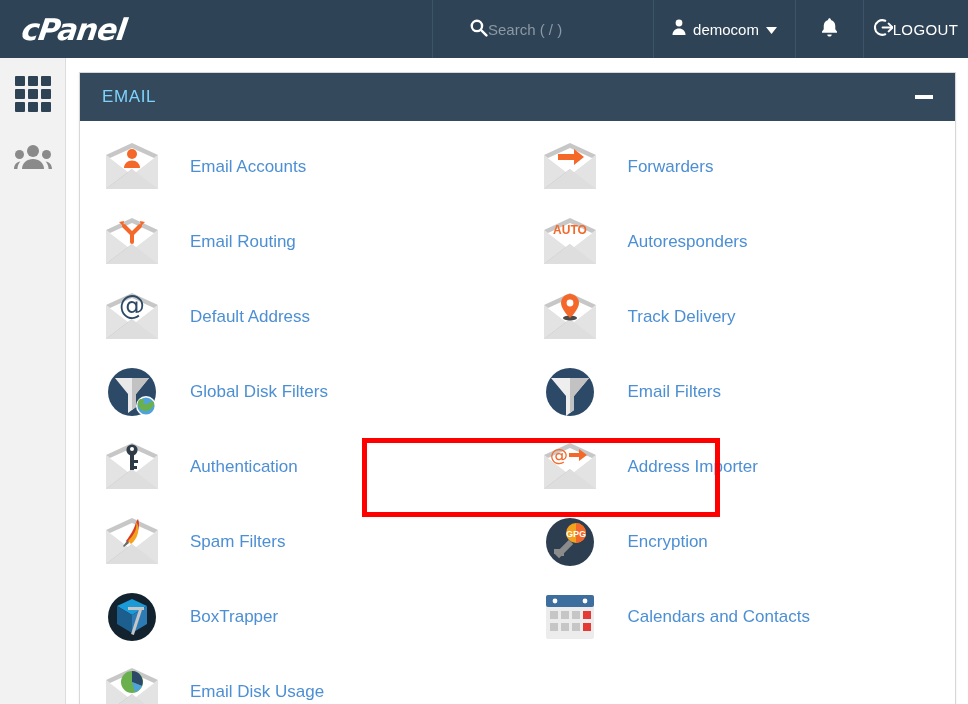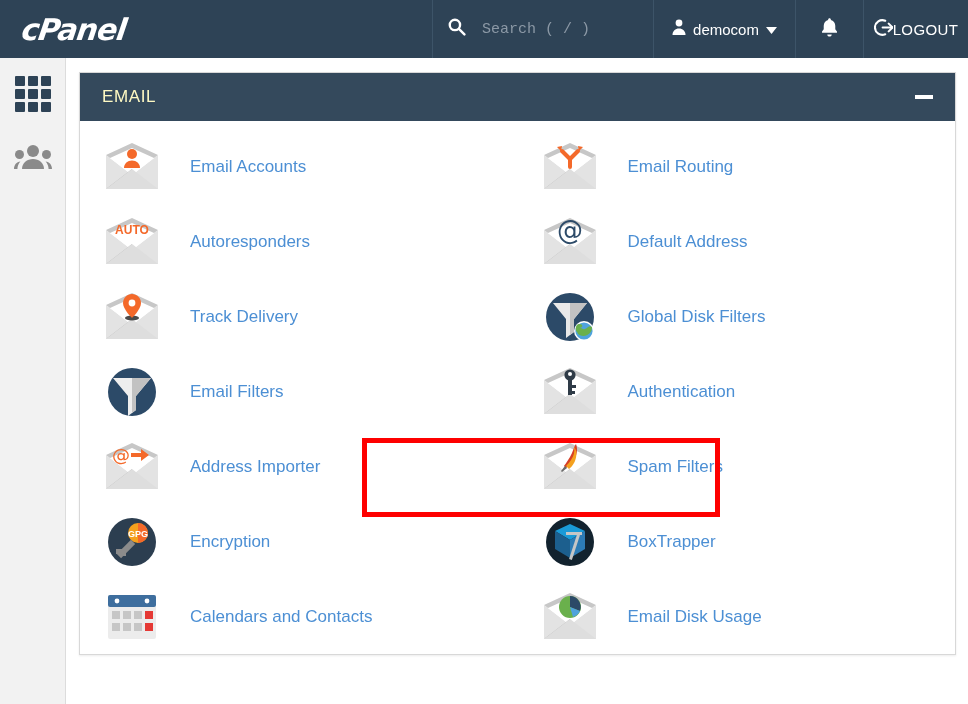"Search ( / )" #search-cell { font-family: Liberation Mono, monospace -> none; gap: 16px -> 0; padding-left: 14px -> 36px }
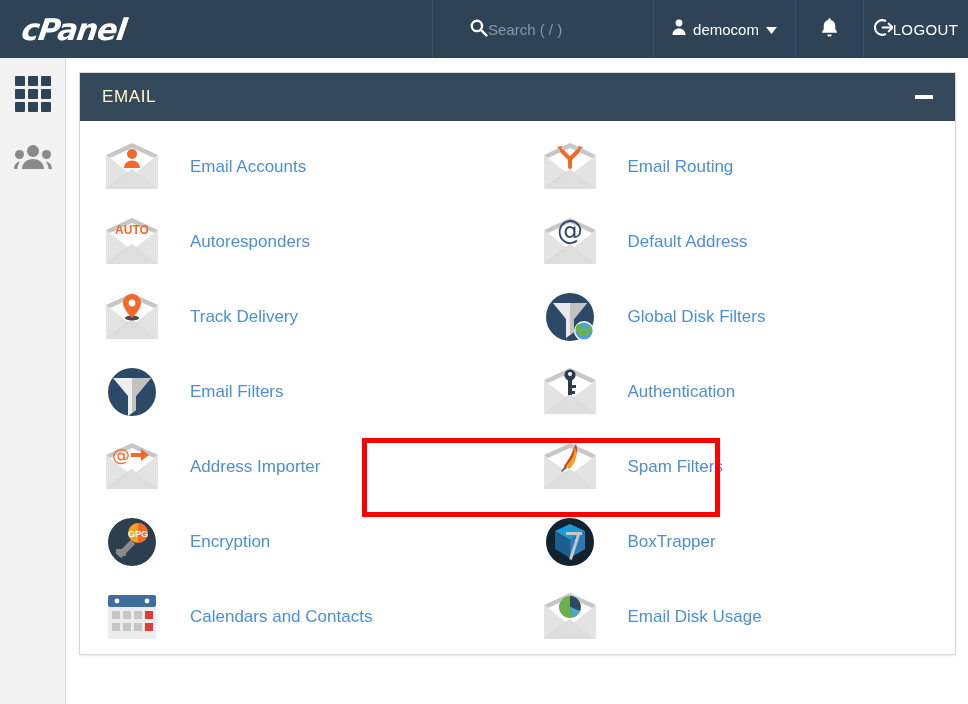"EMAIL" #panel-title { color: #fef9c3 -> #7dd3fc }
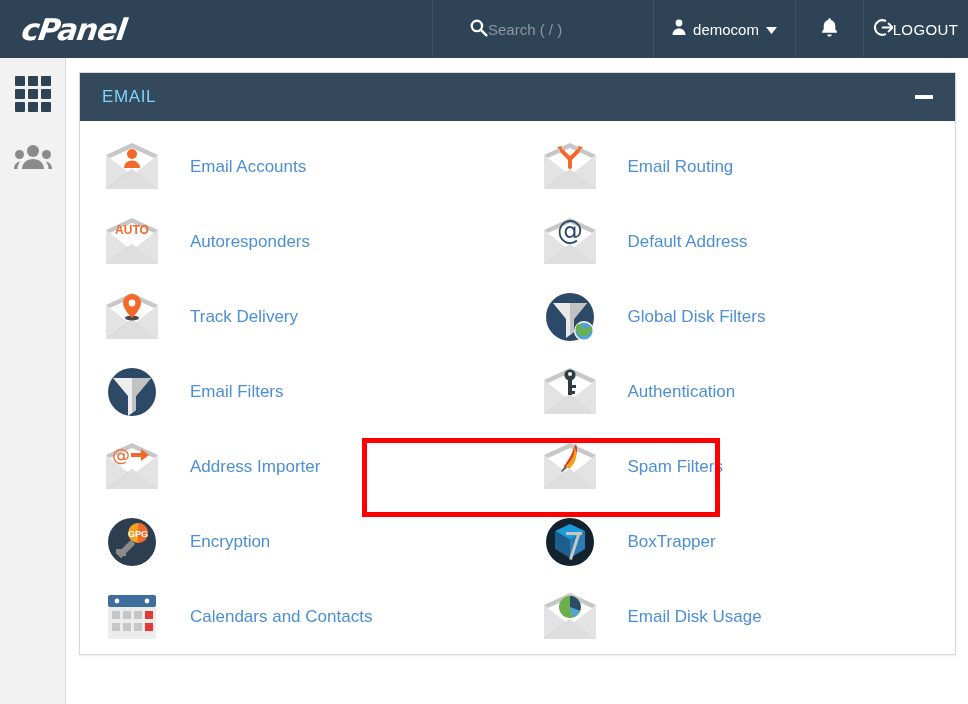"Forwarders" div.cell { html: none -> <div> <span> <svg> <path></path> <path></path> <path></path> <path></path> <path></path> <path></path> </svg> </span> <span>Forwarders</span> </div> }
